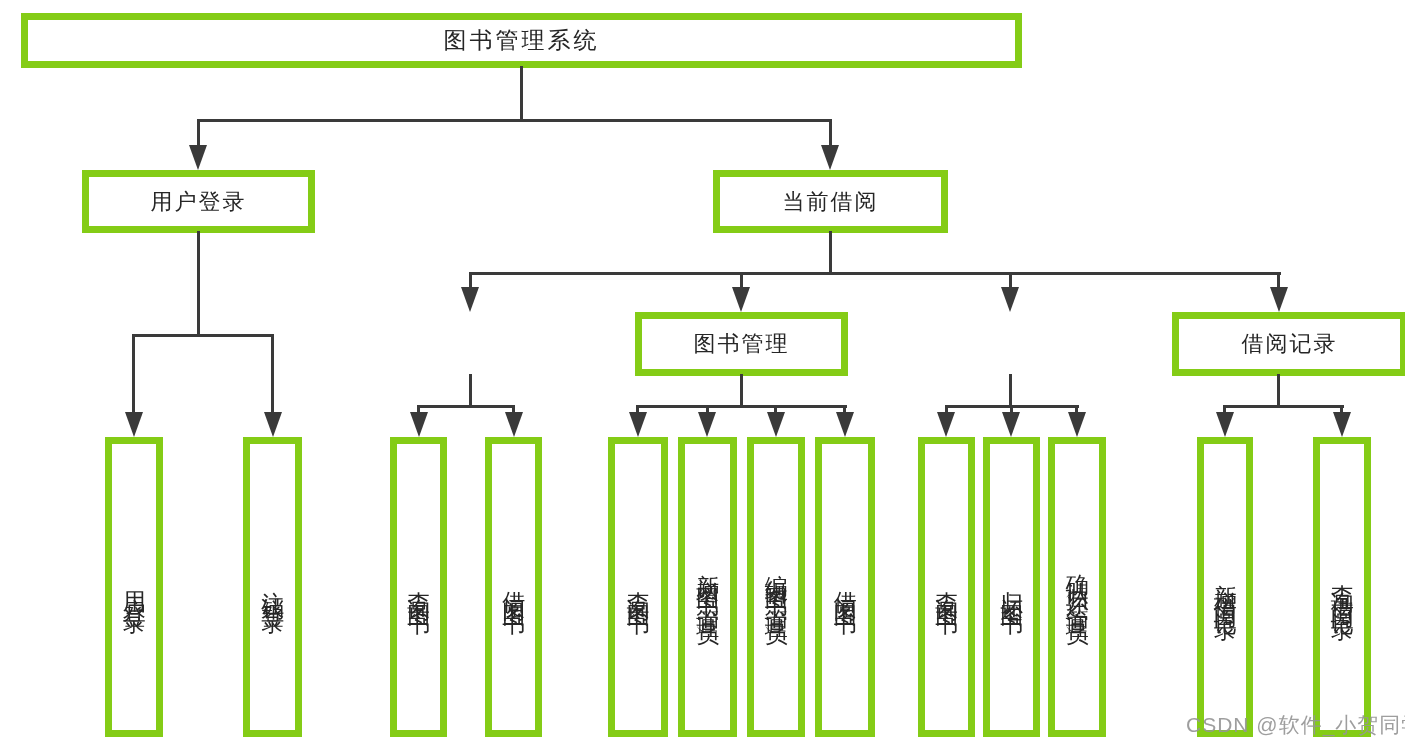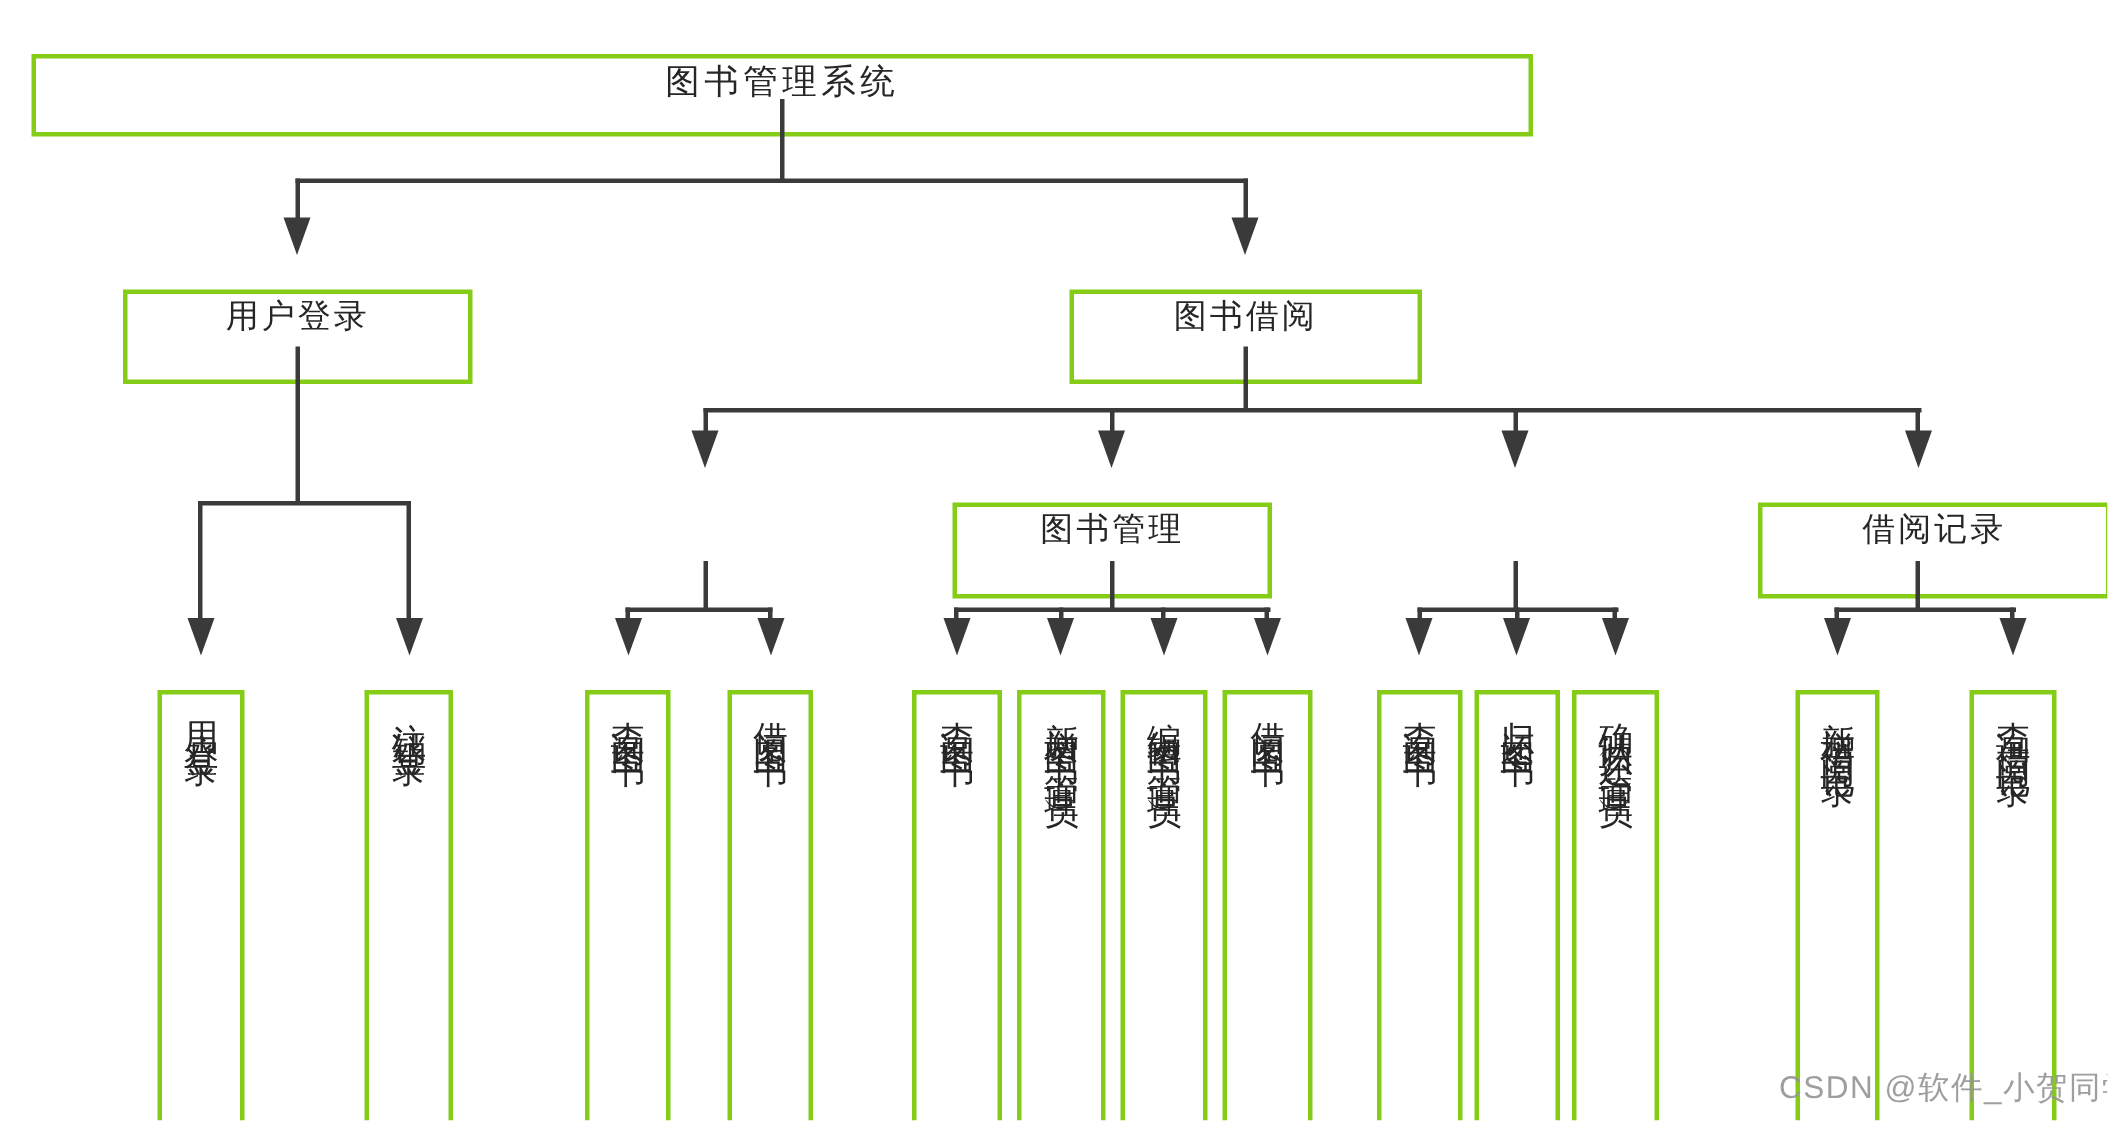"图书管理系统" .box { align-items: flex-start -> center; border: 3px solid #84cc16 -> 7px solid #84cc16; margin-top: 23px -> none }
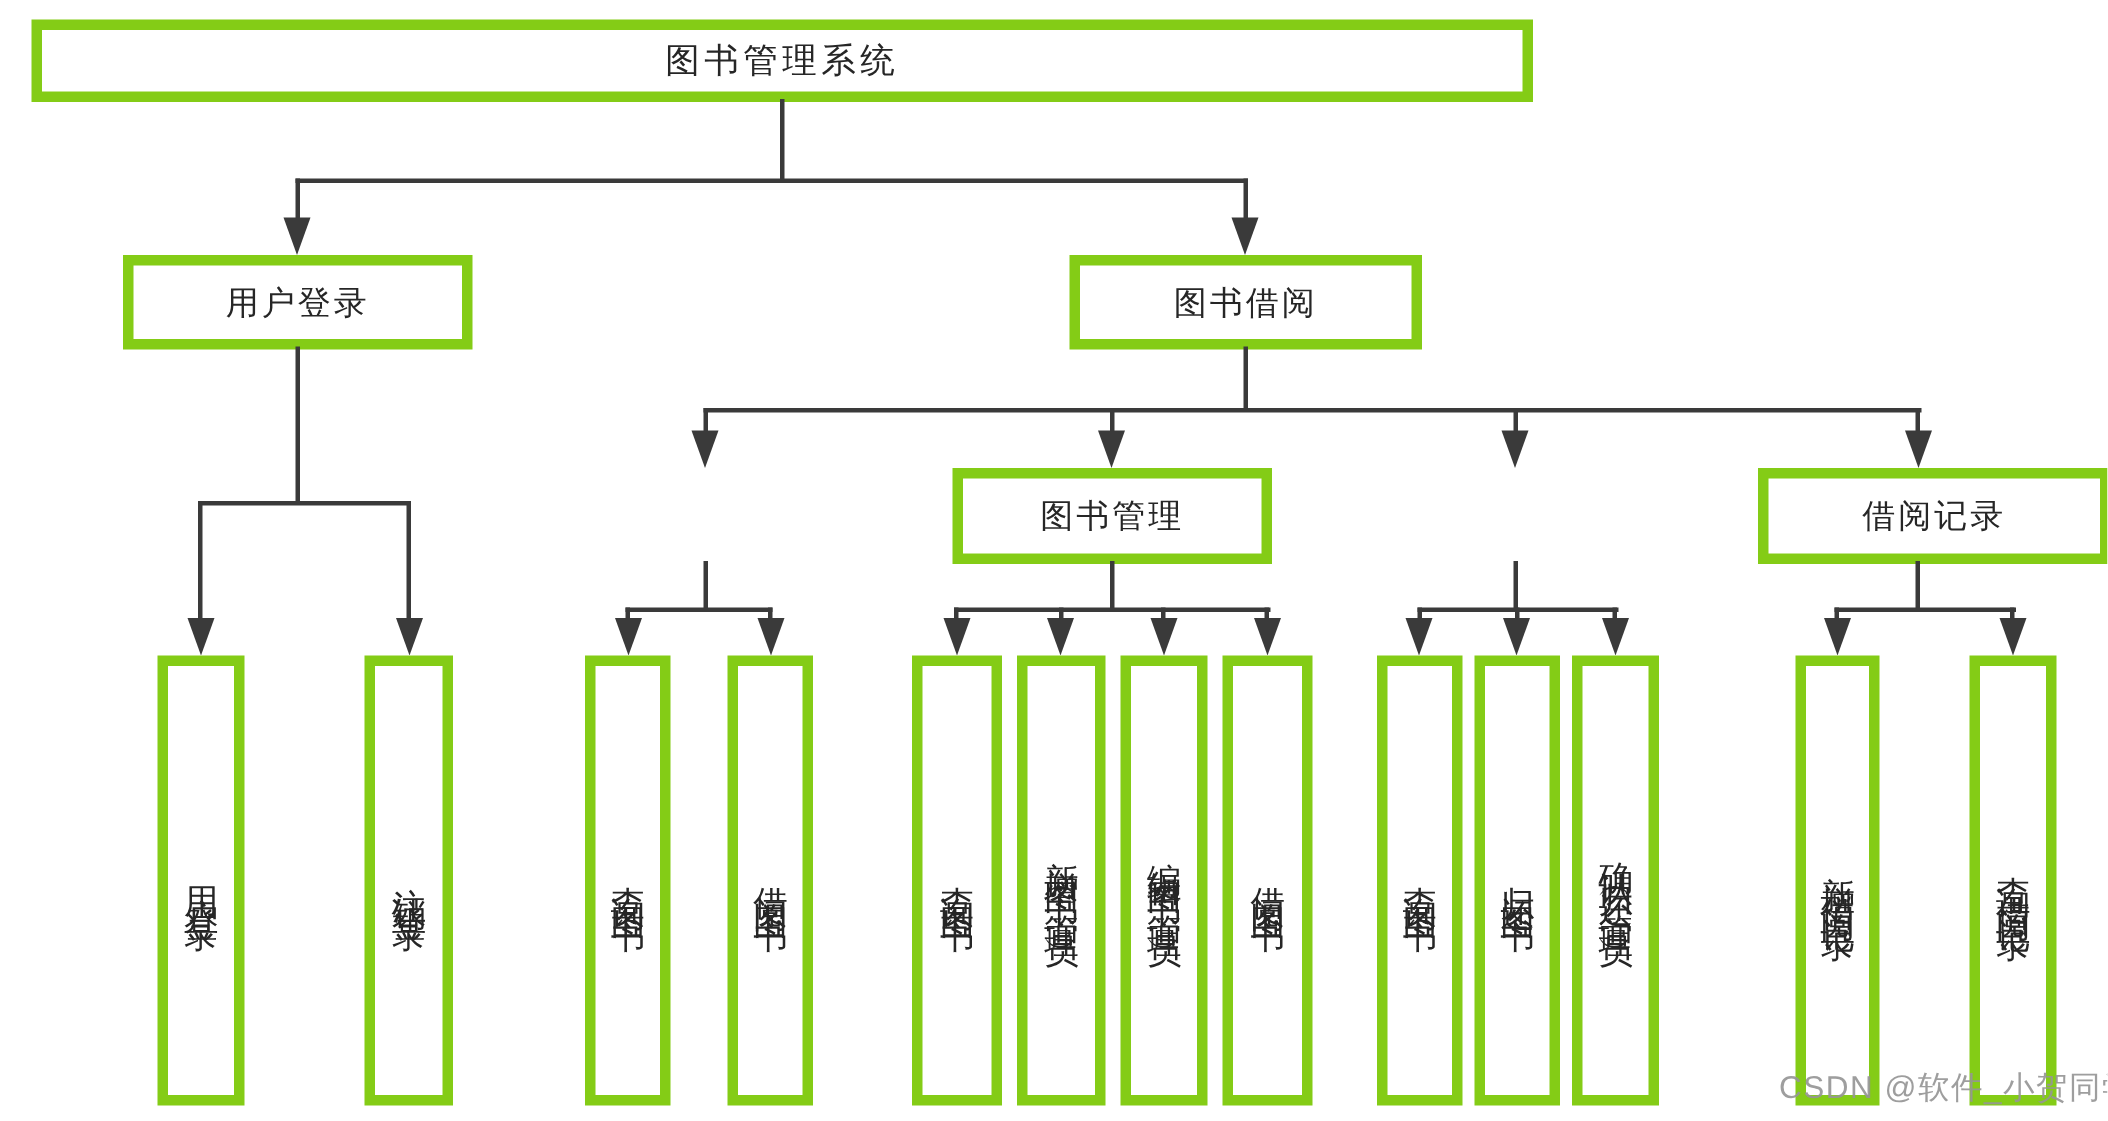"图书借阅" span.hlabel { text: 图书 -> 当前 }
